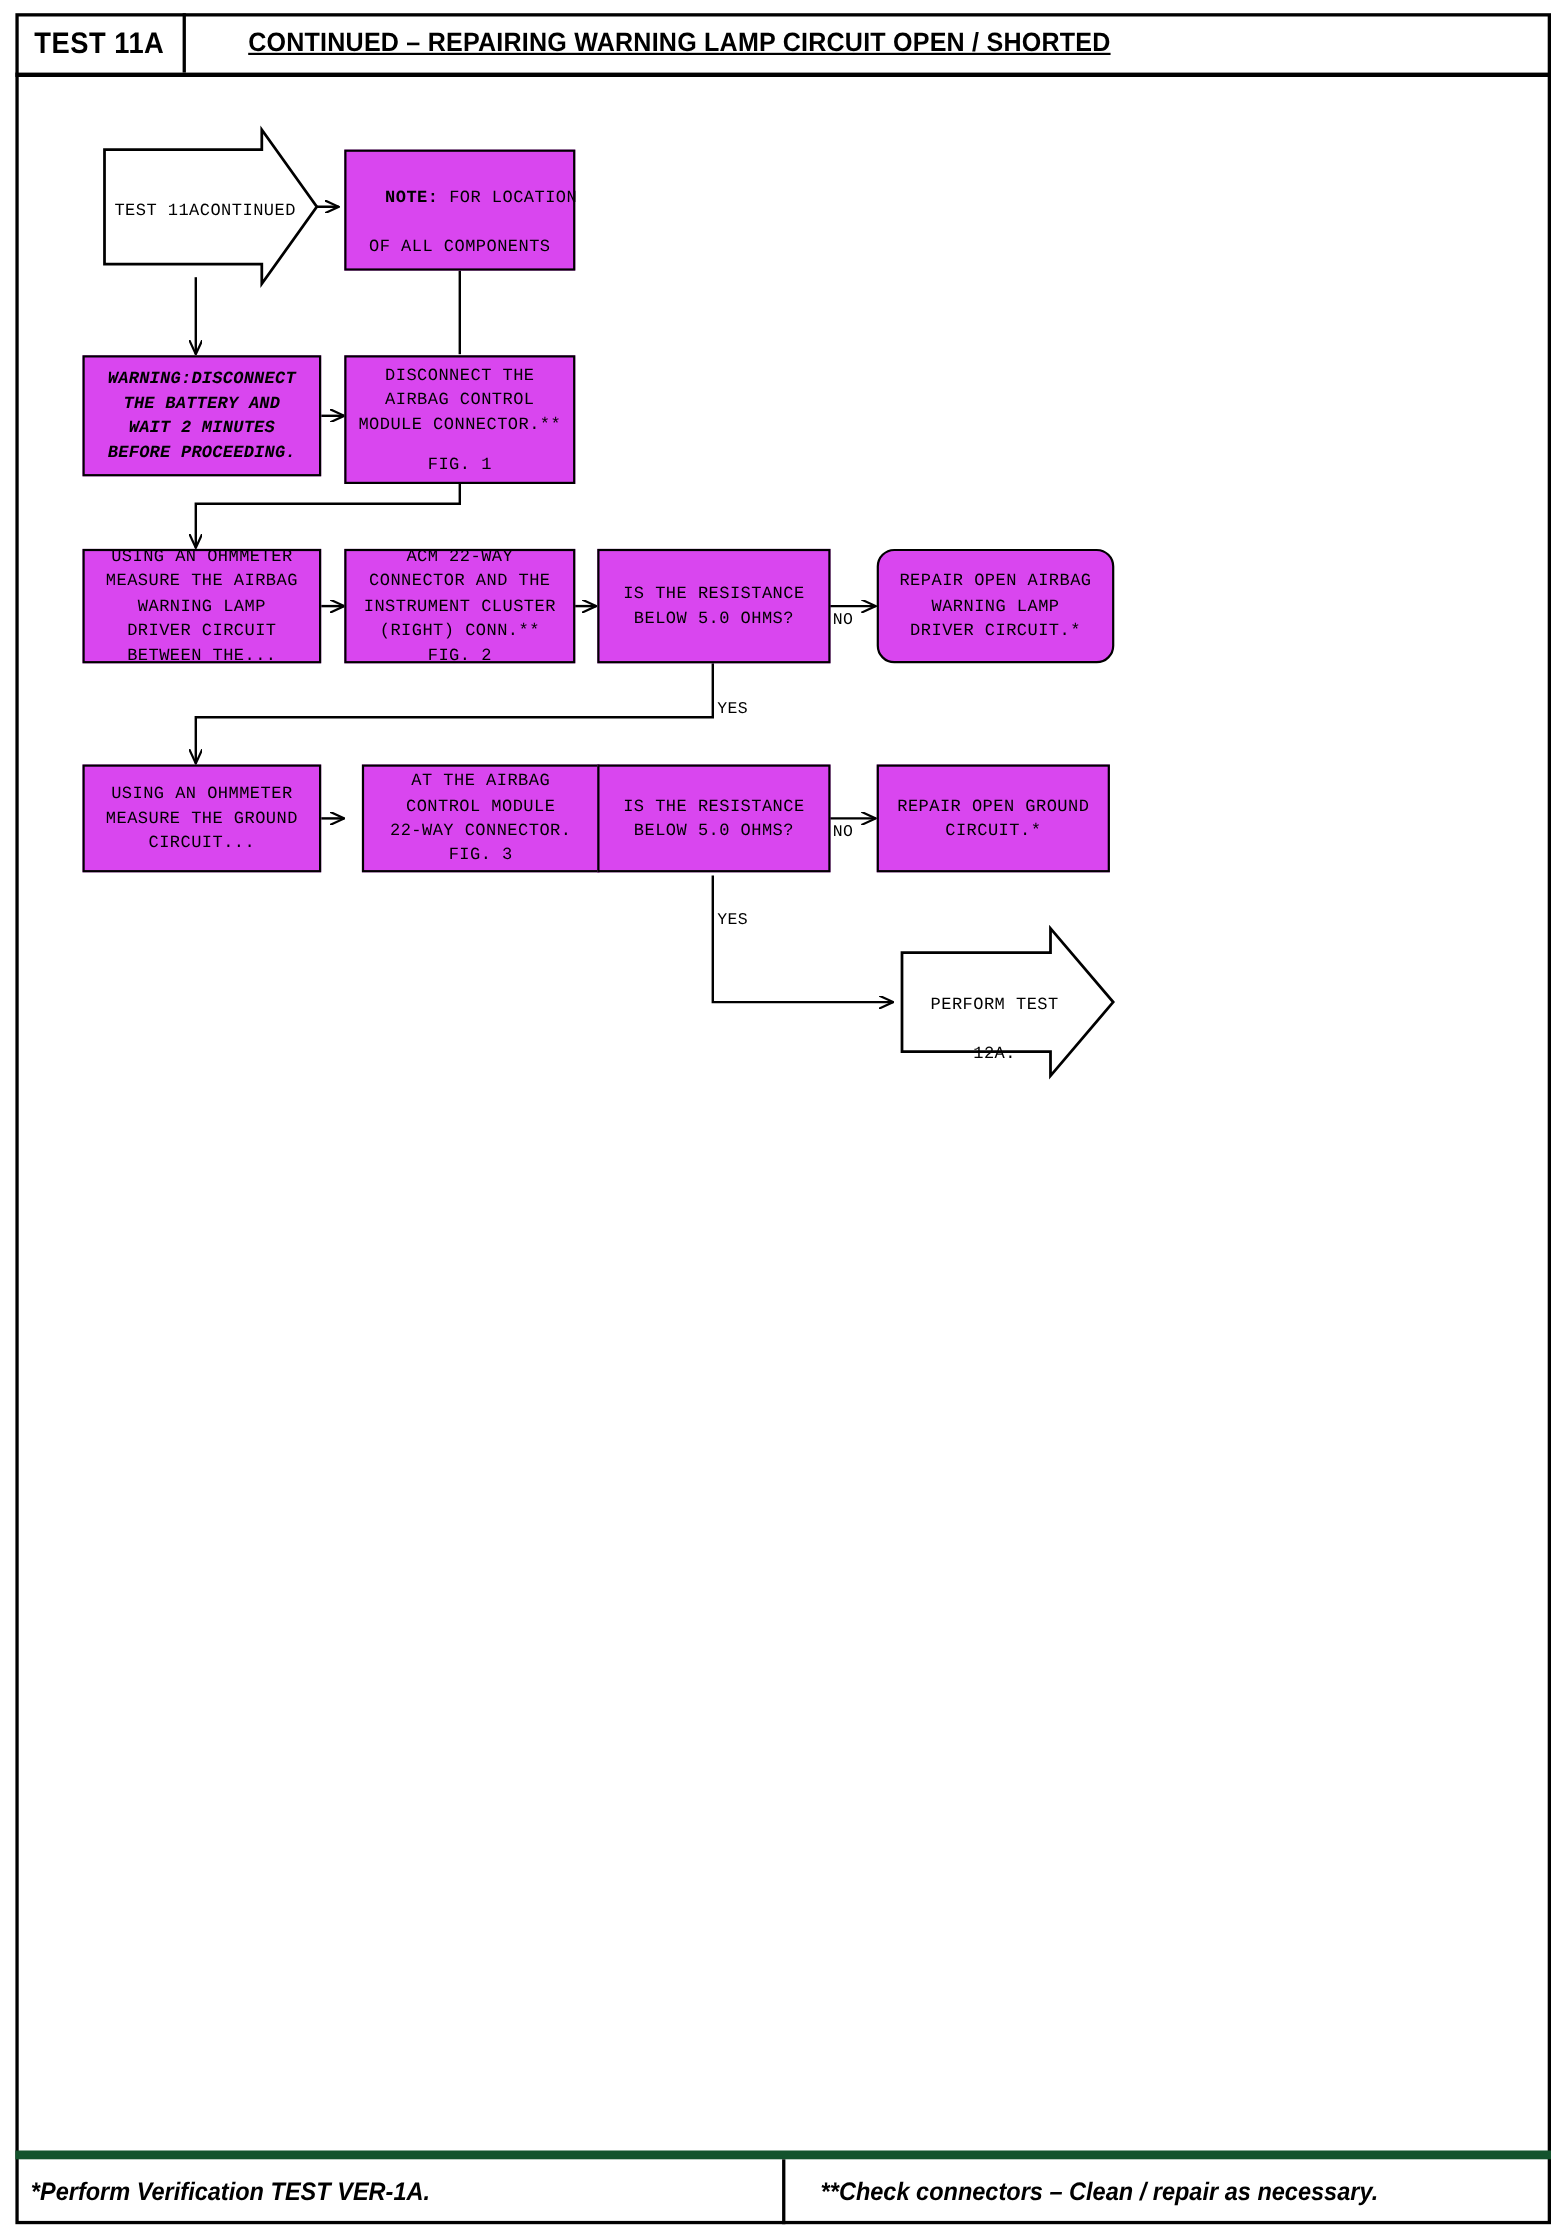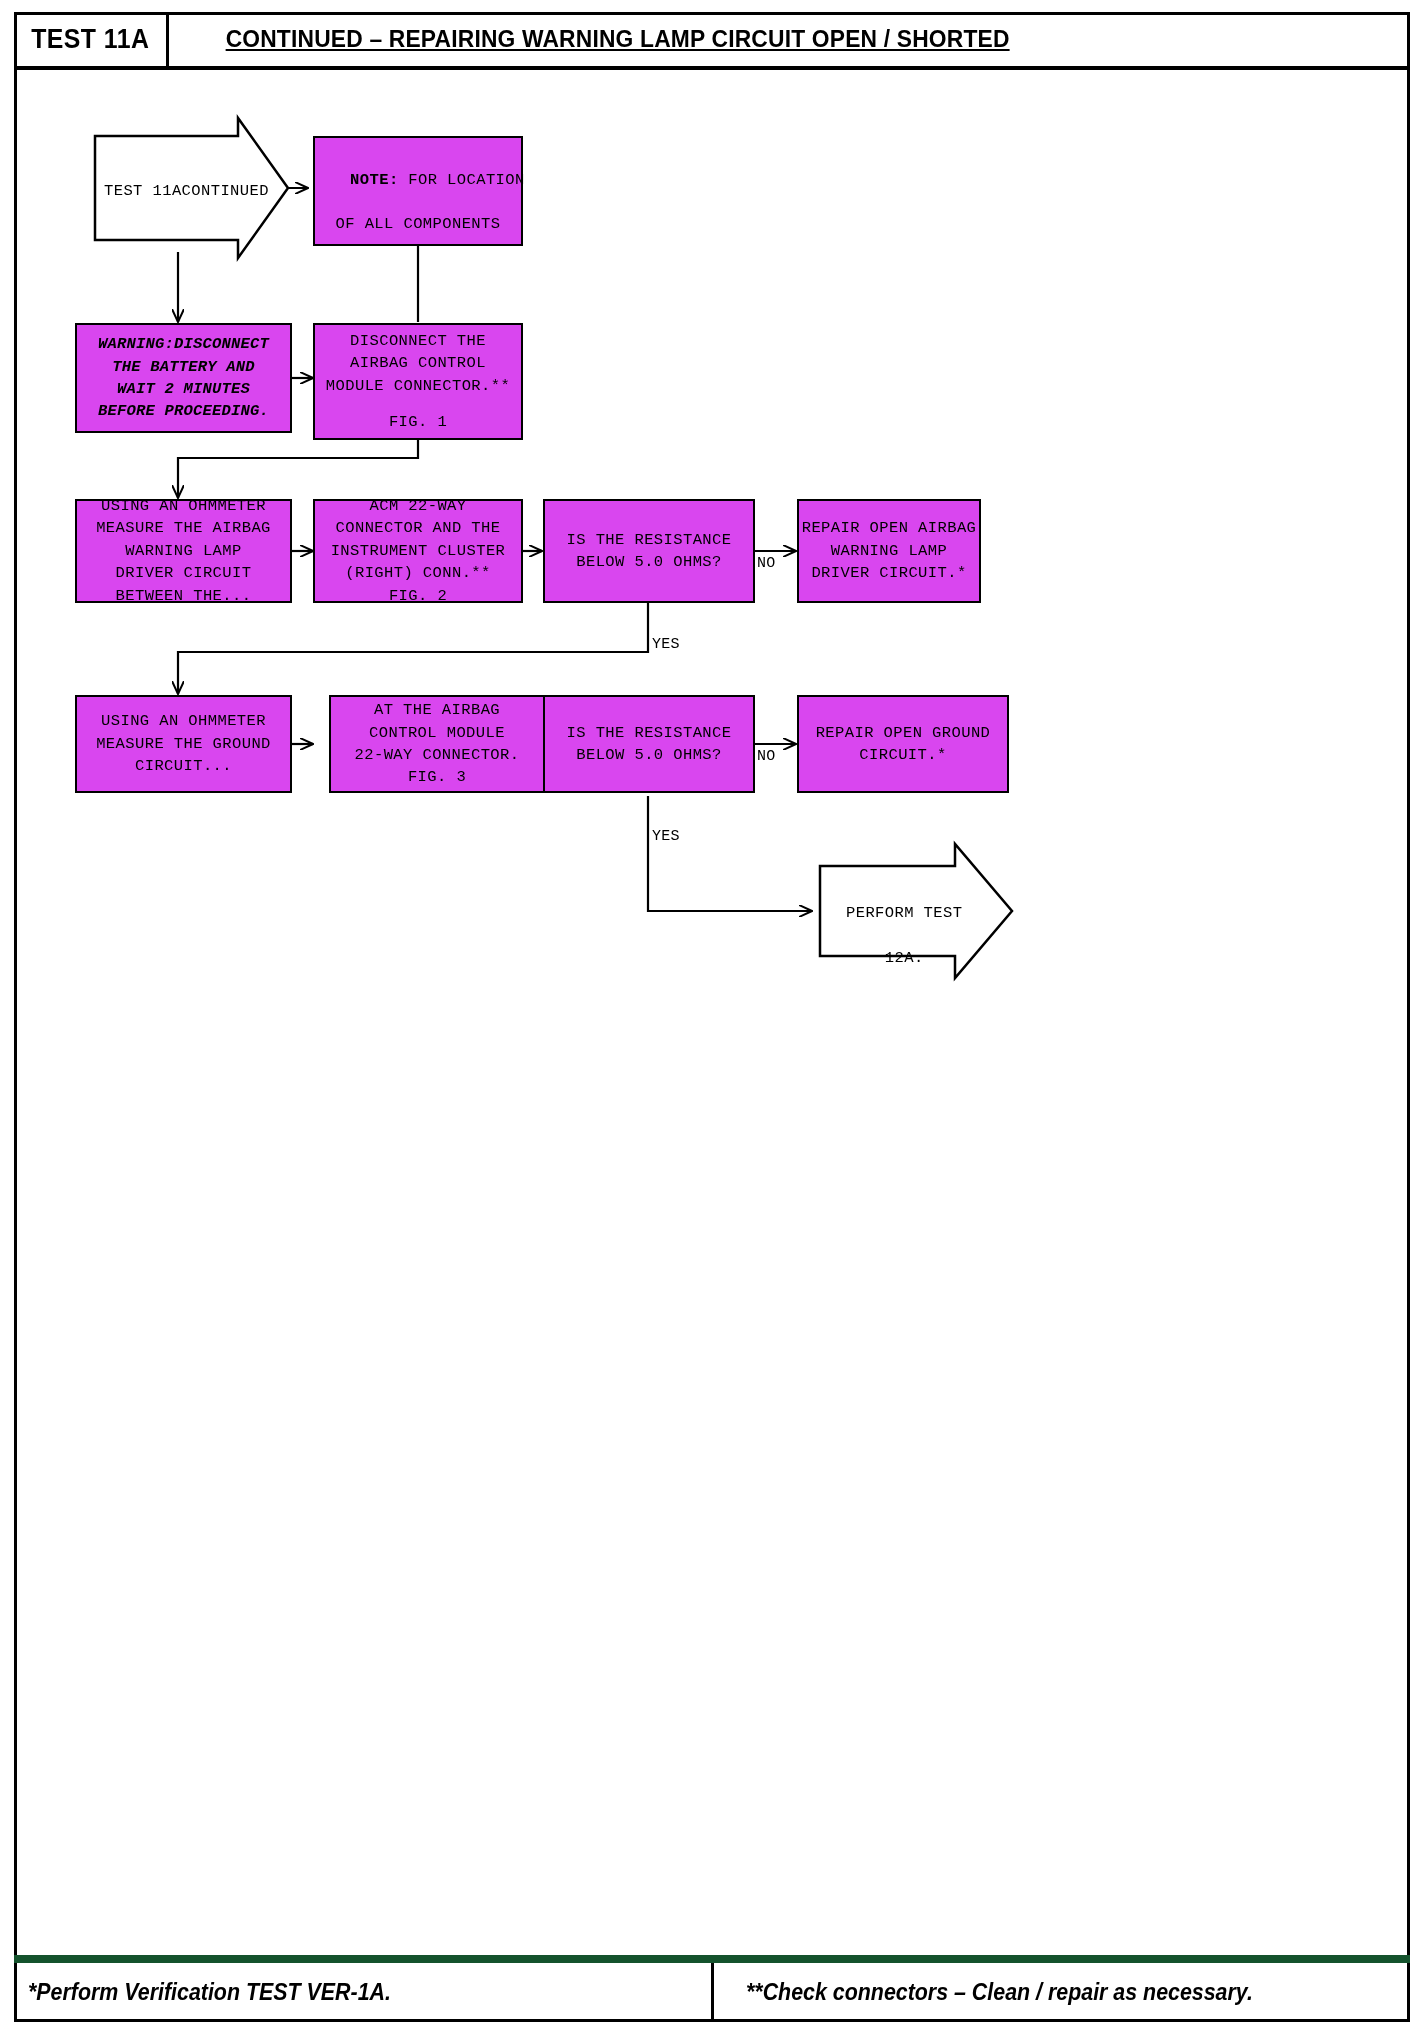"REPAIR OPEN AIRBAG" div.flow-box { border-radius: none -> 16px; width: 184px -> 216px }
